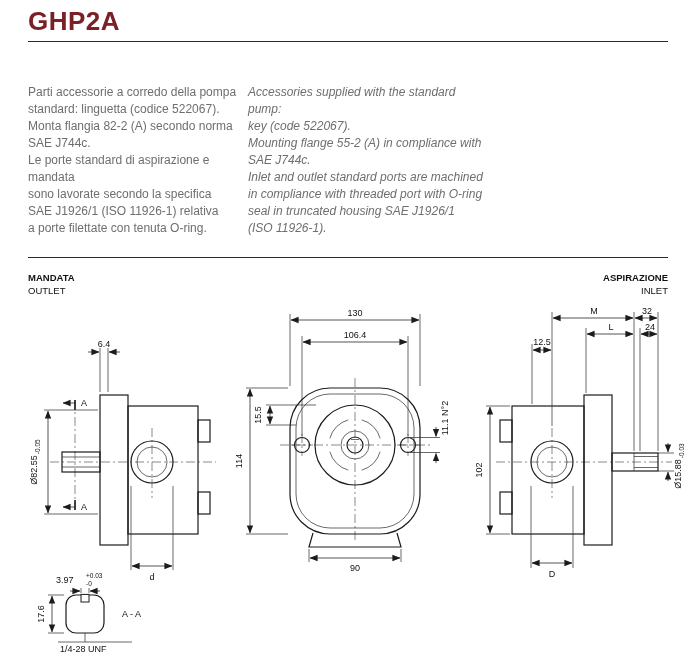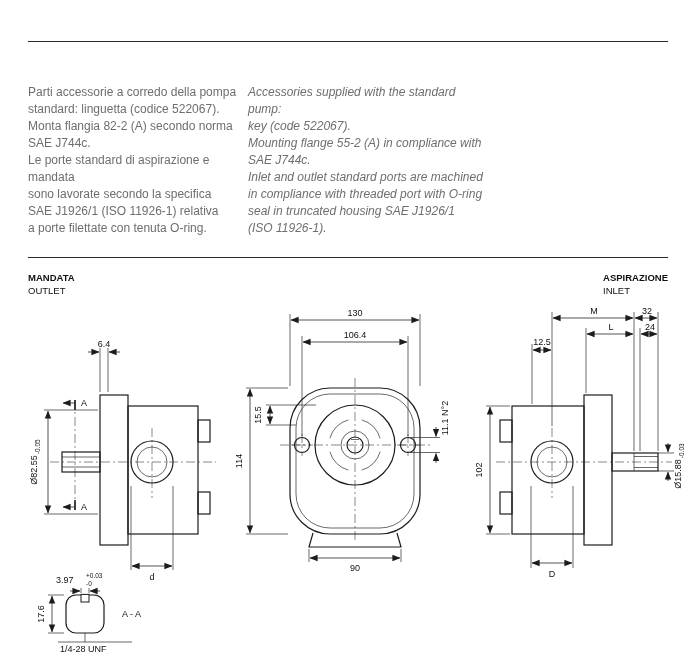"GHP2A" div.title { html: none -> <div>GHP2A</div> }
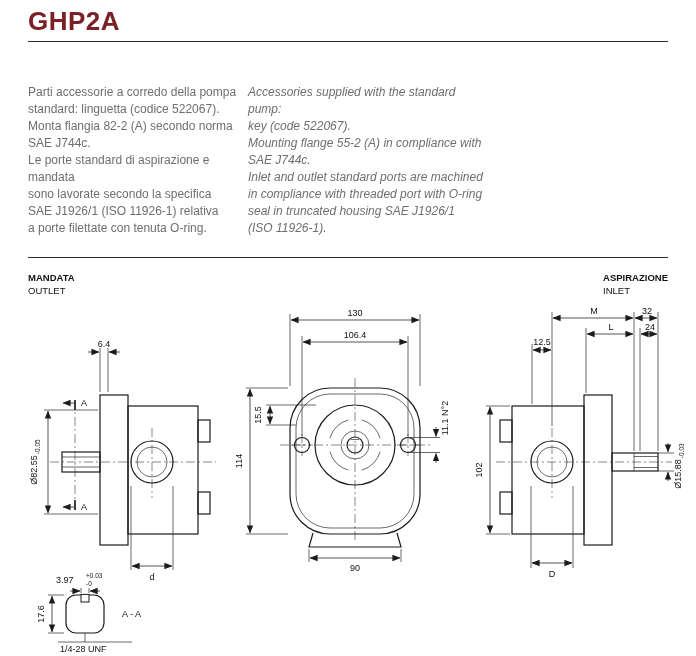"ASPIRAZIONE" .inlet { text-align: none -> right }
